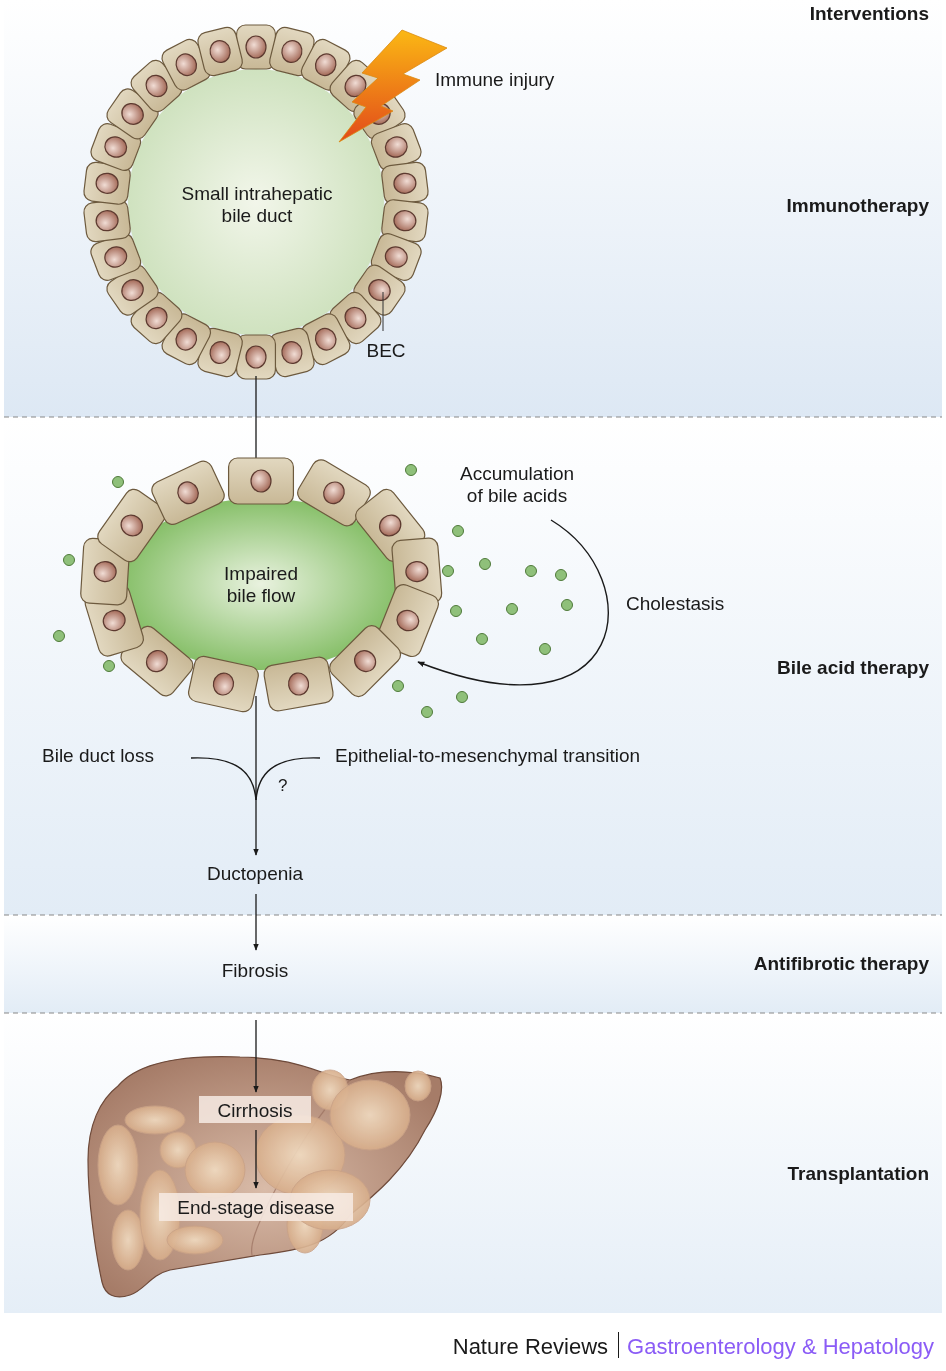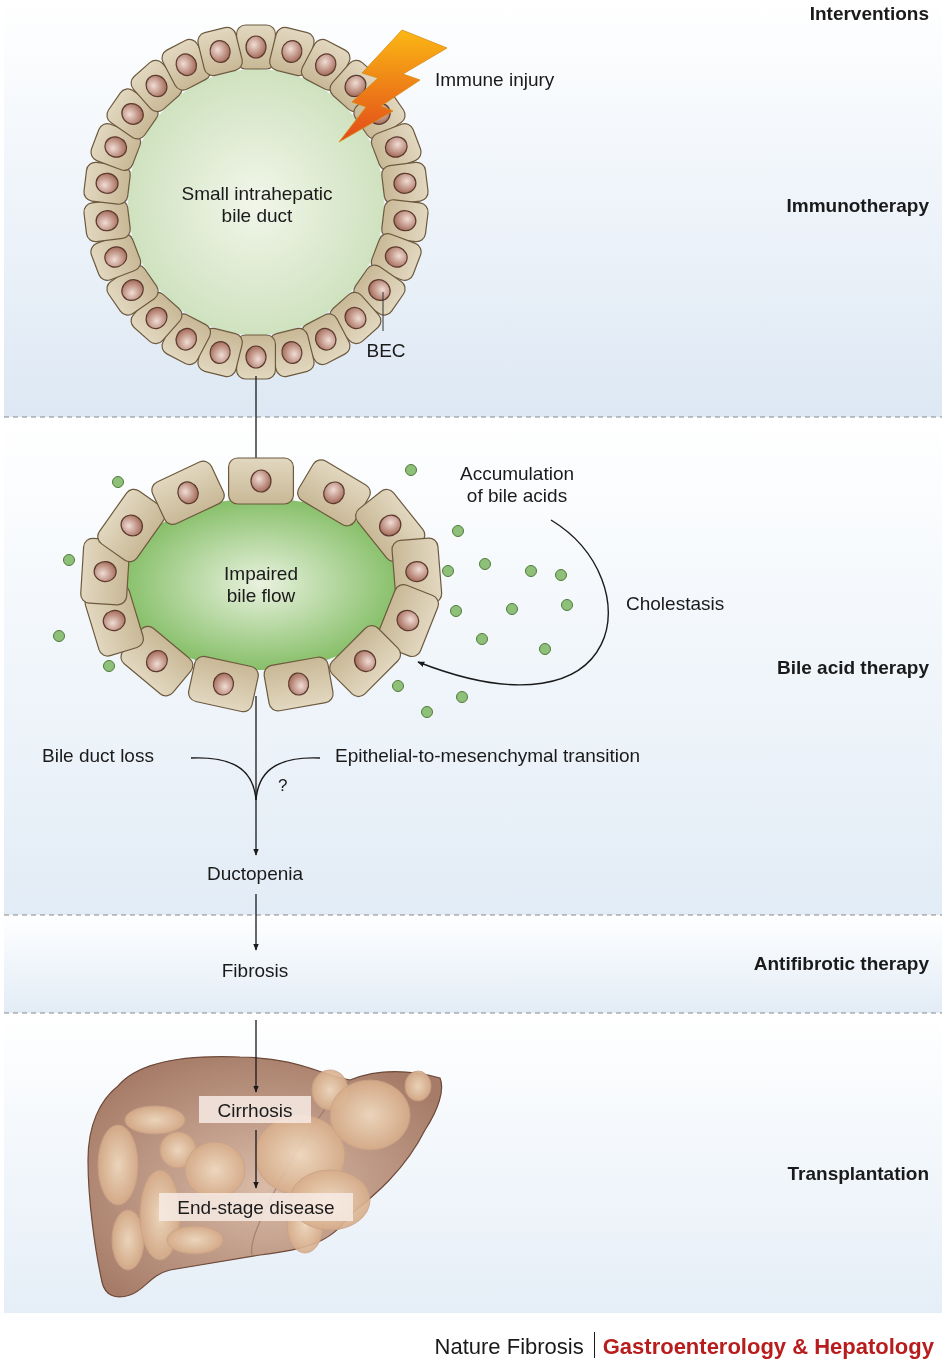"Nature Fibrosis" span.pub { text: Fibrosis -> Reviews }
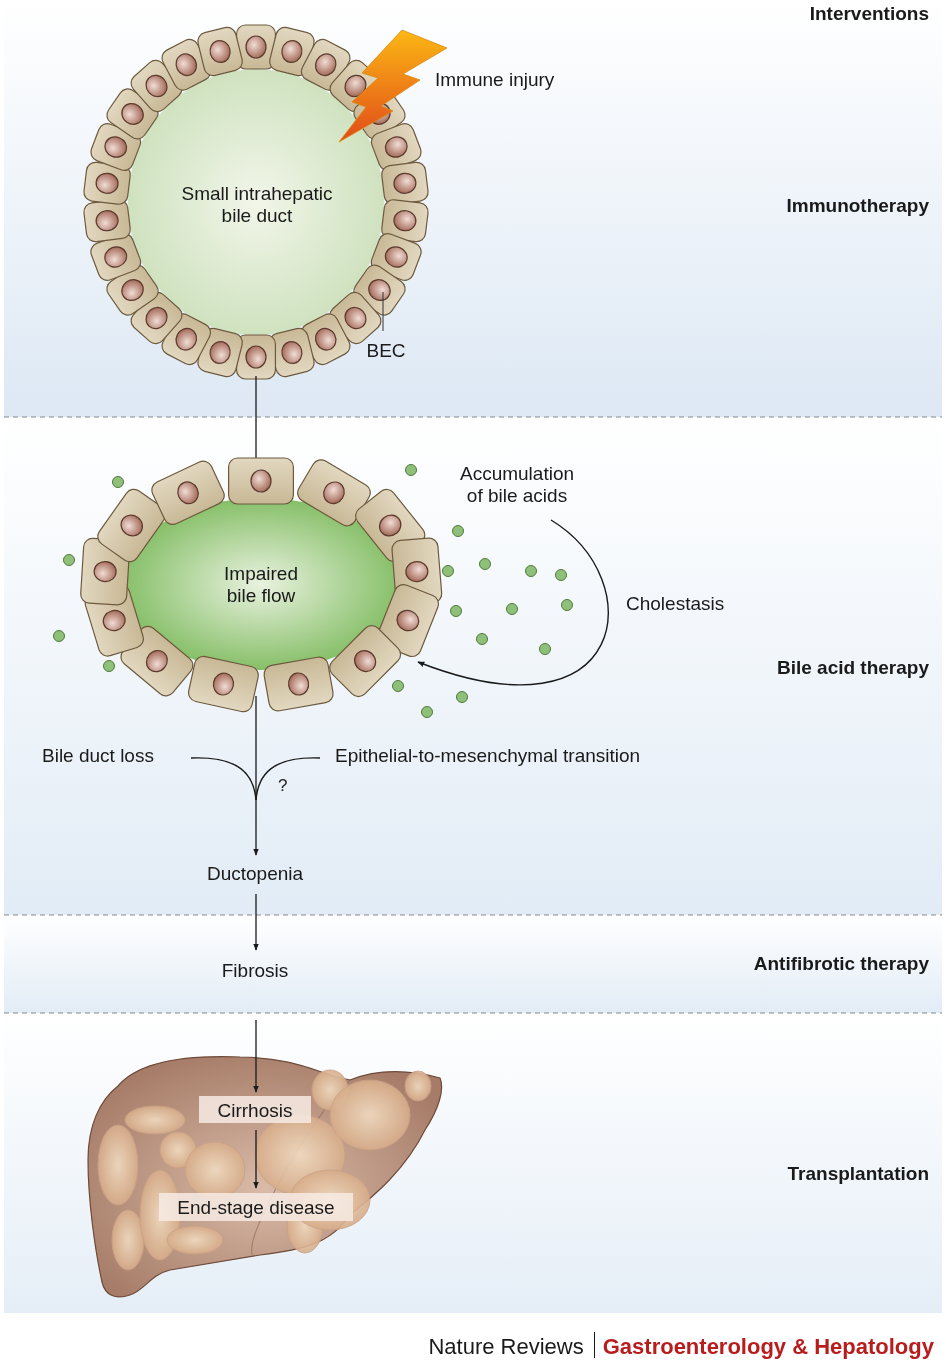"Gastroenterology & Hepatology" .footer .journal { color: #b91c1c -> #8b5cf6; font-weight: bold -> normal }
